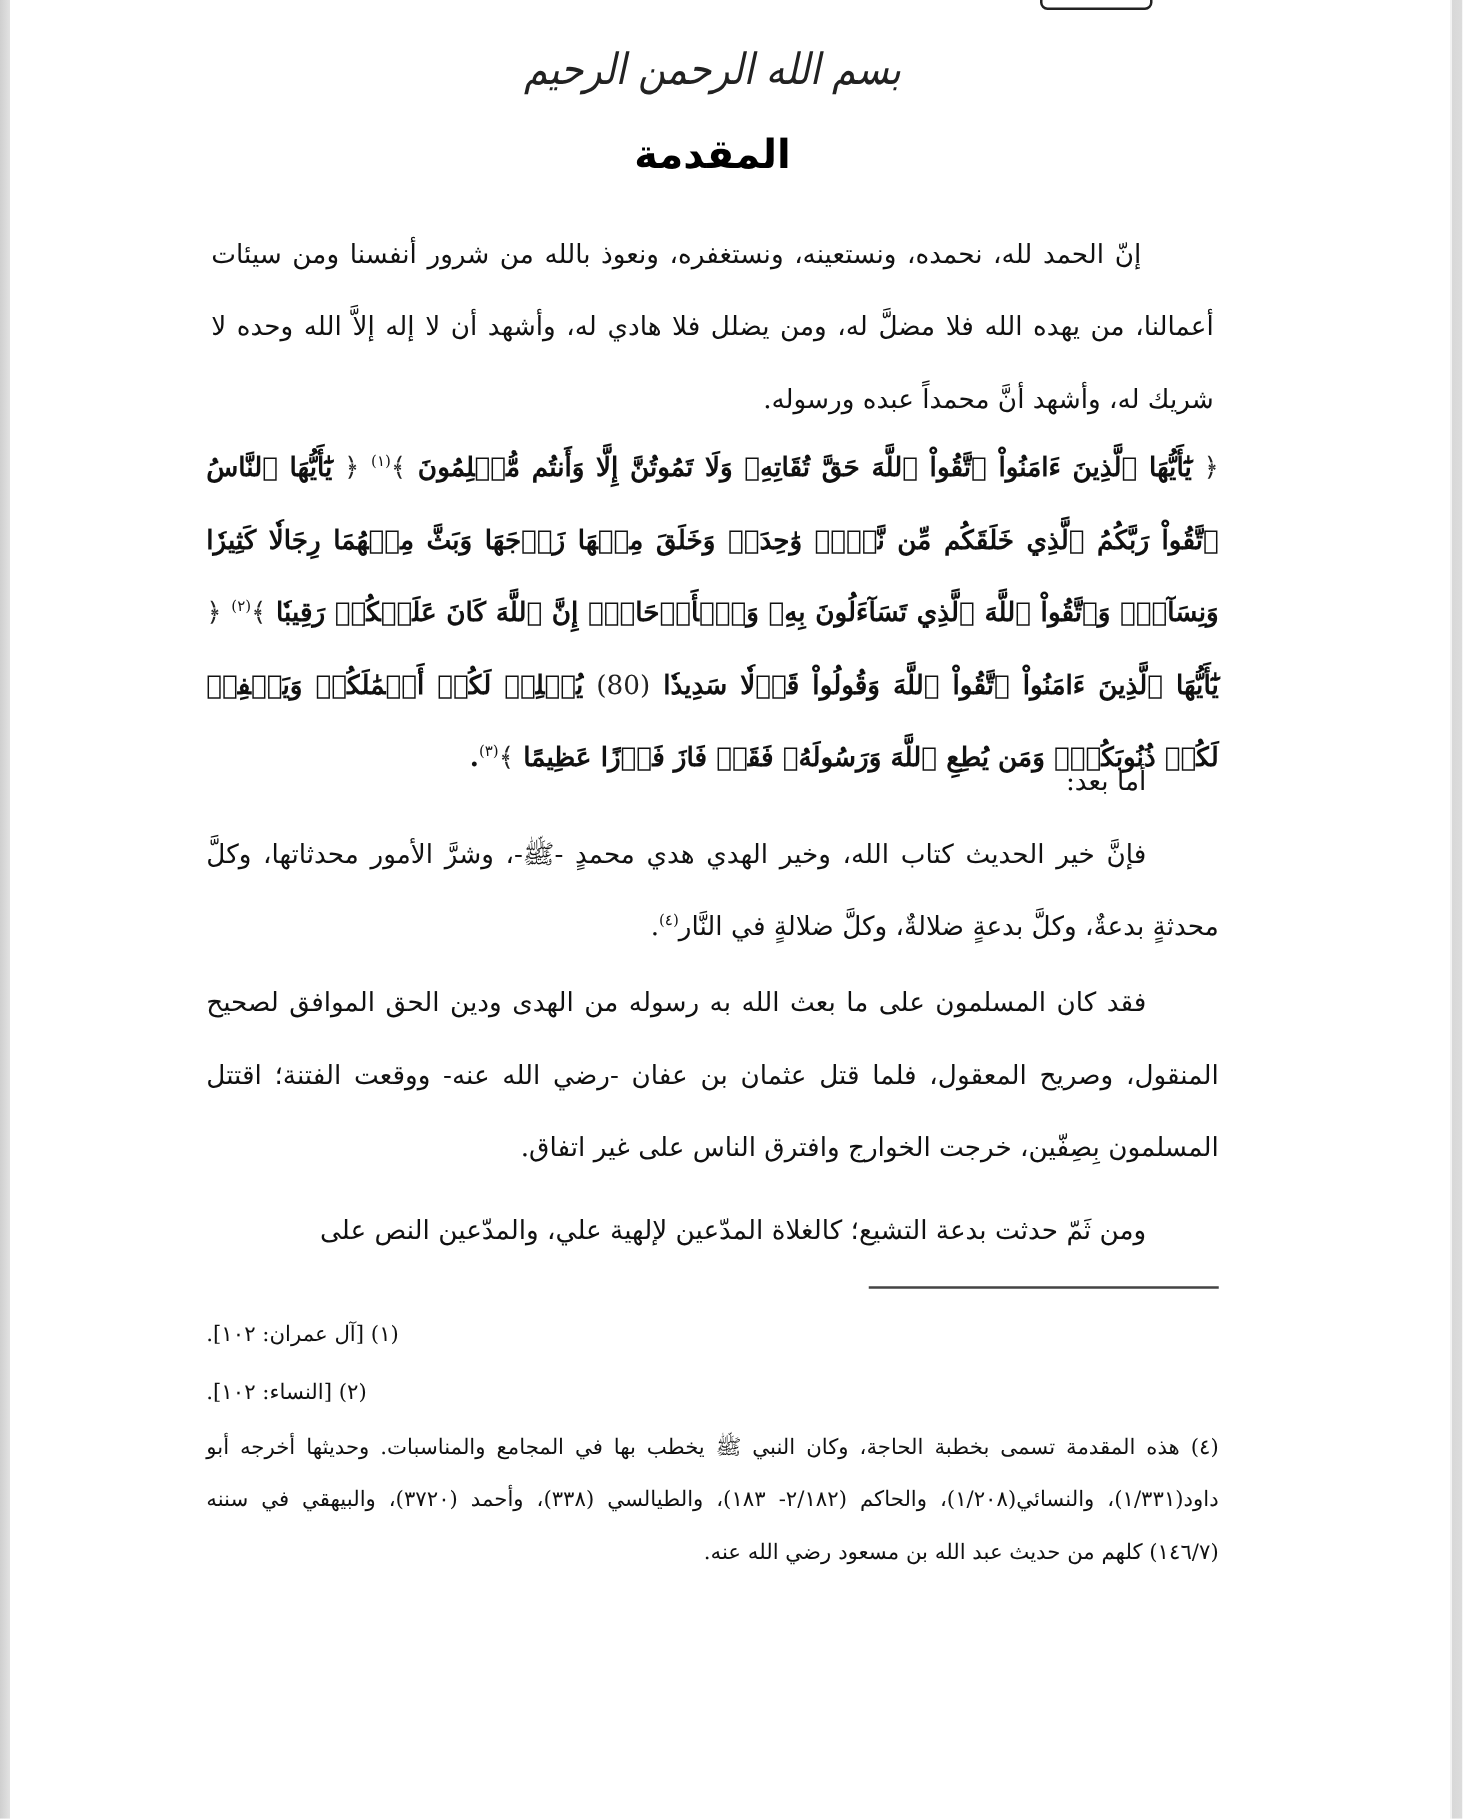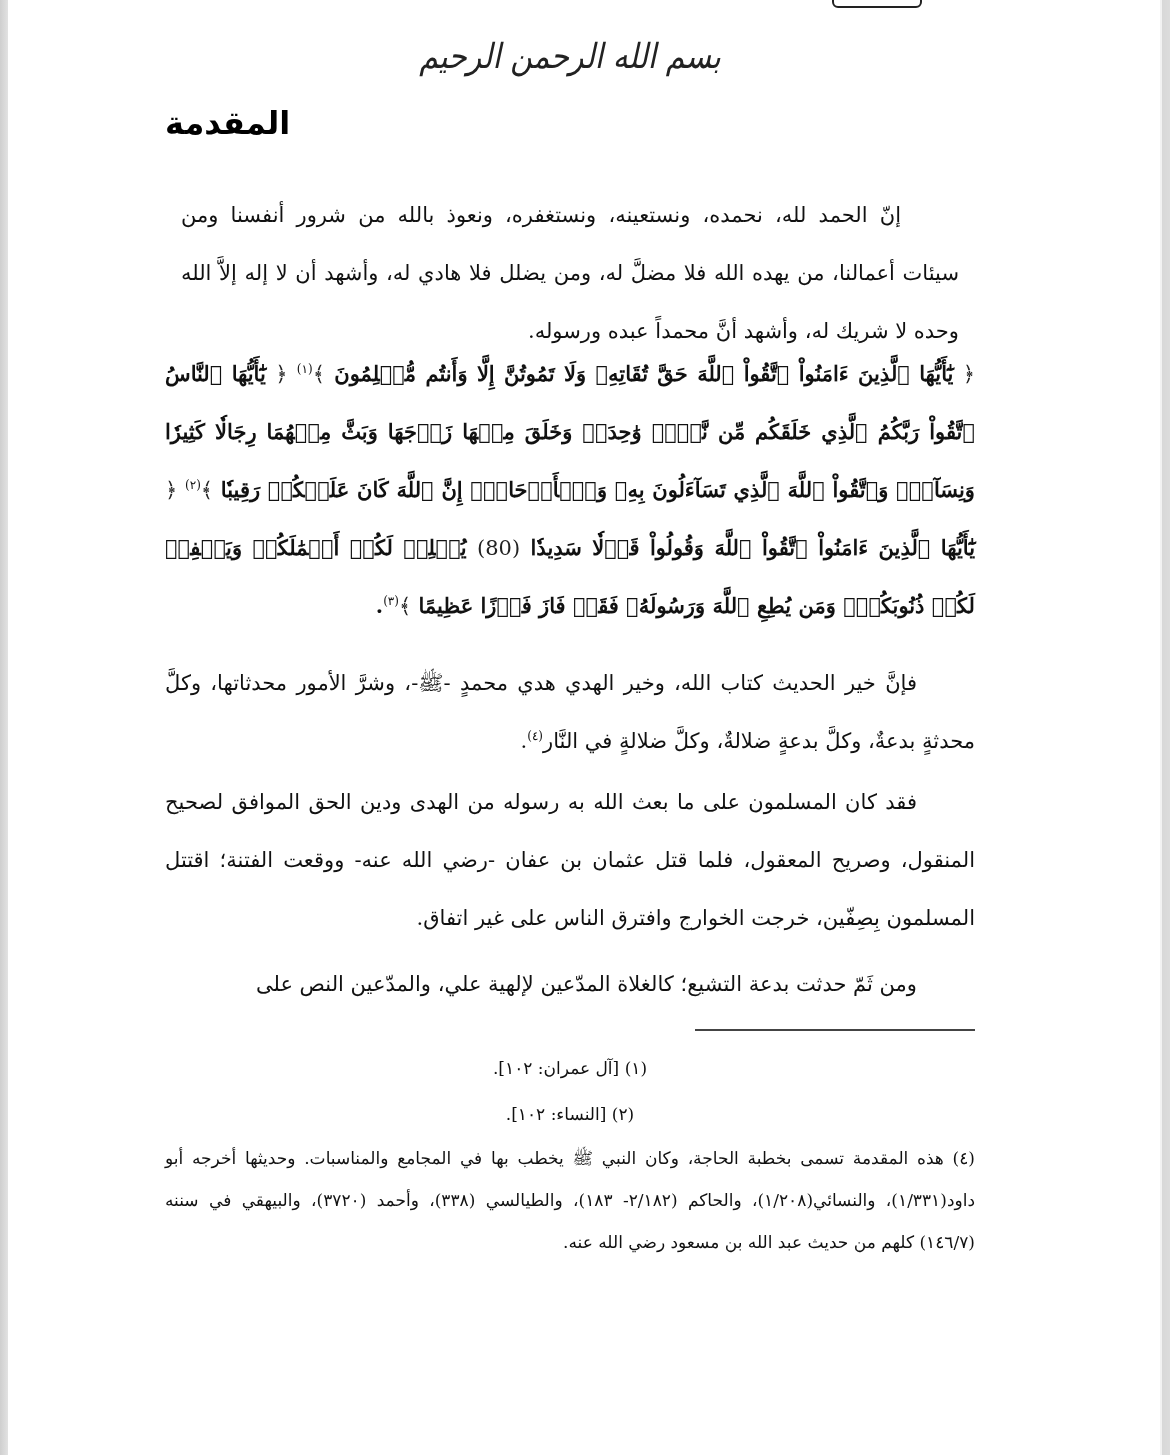"المقدمة" .title { text-align: left -> center }
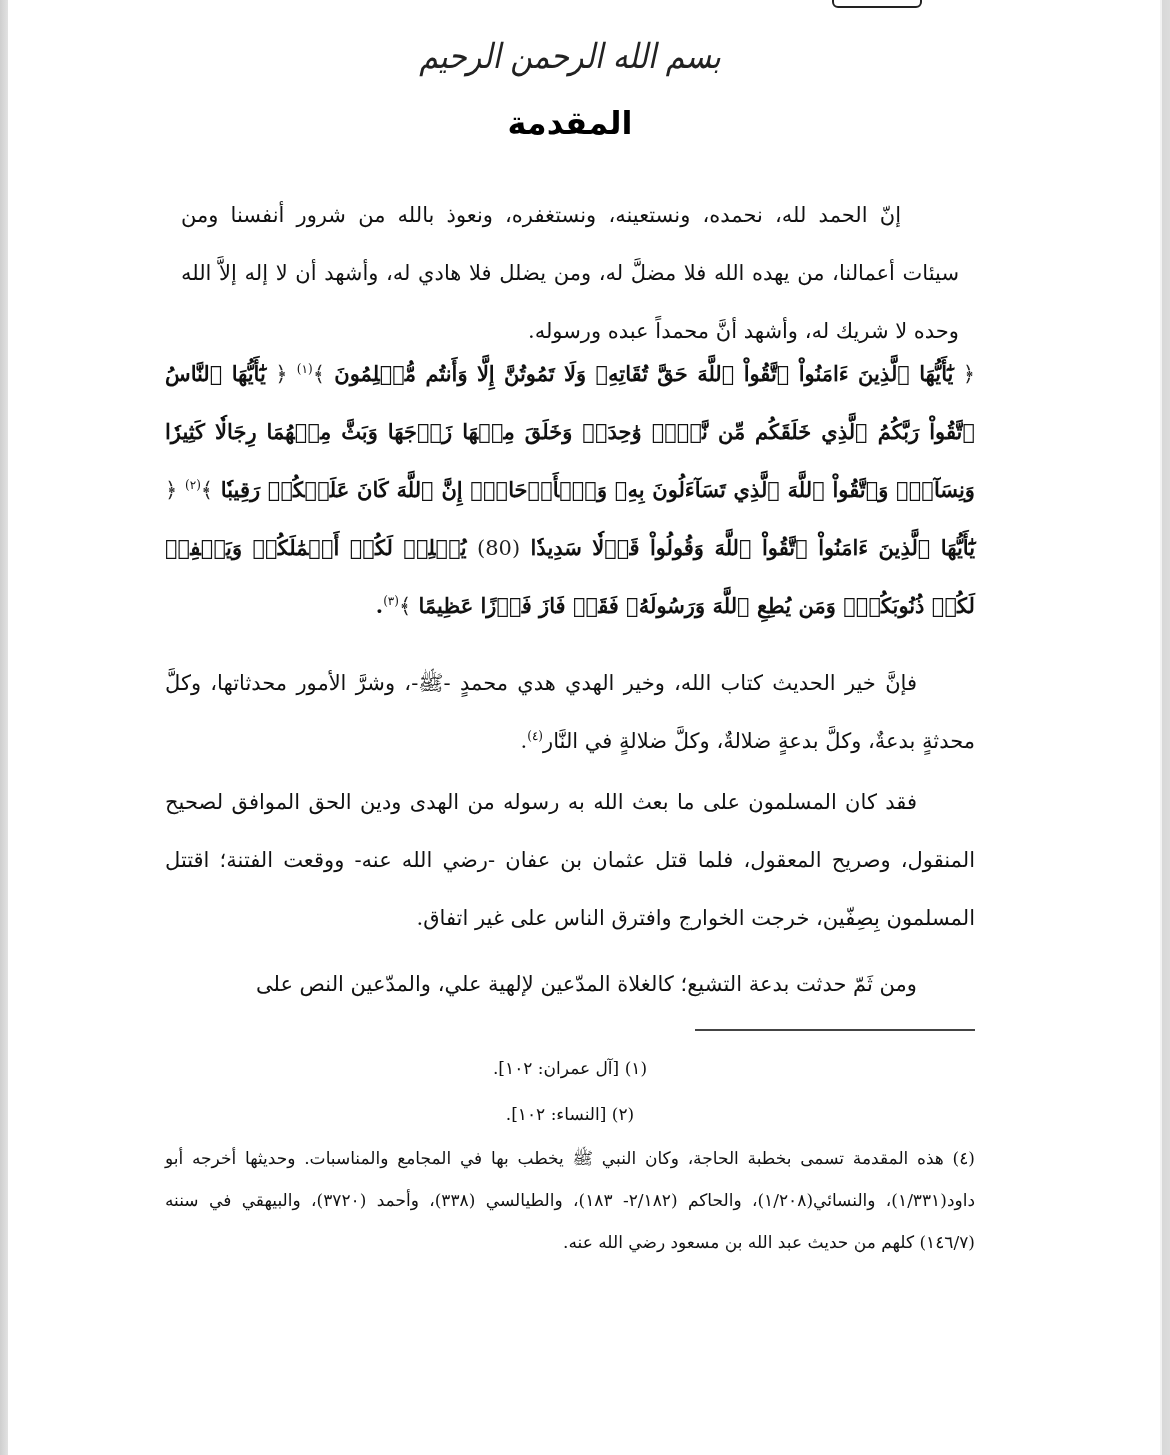"إنّ الحمد لله، نحمده، ونستعينه،" p.para { margin: 16px -> 4px }
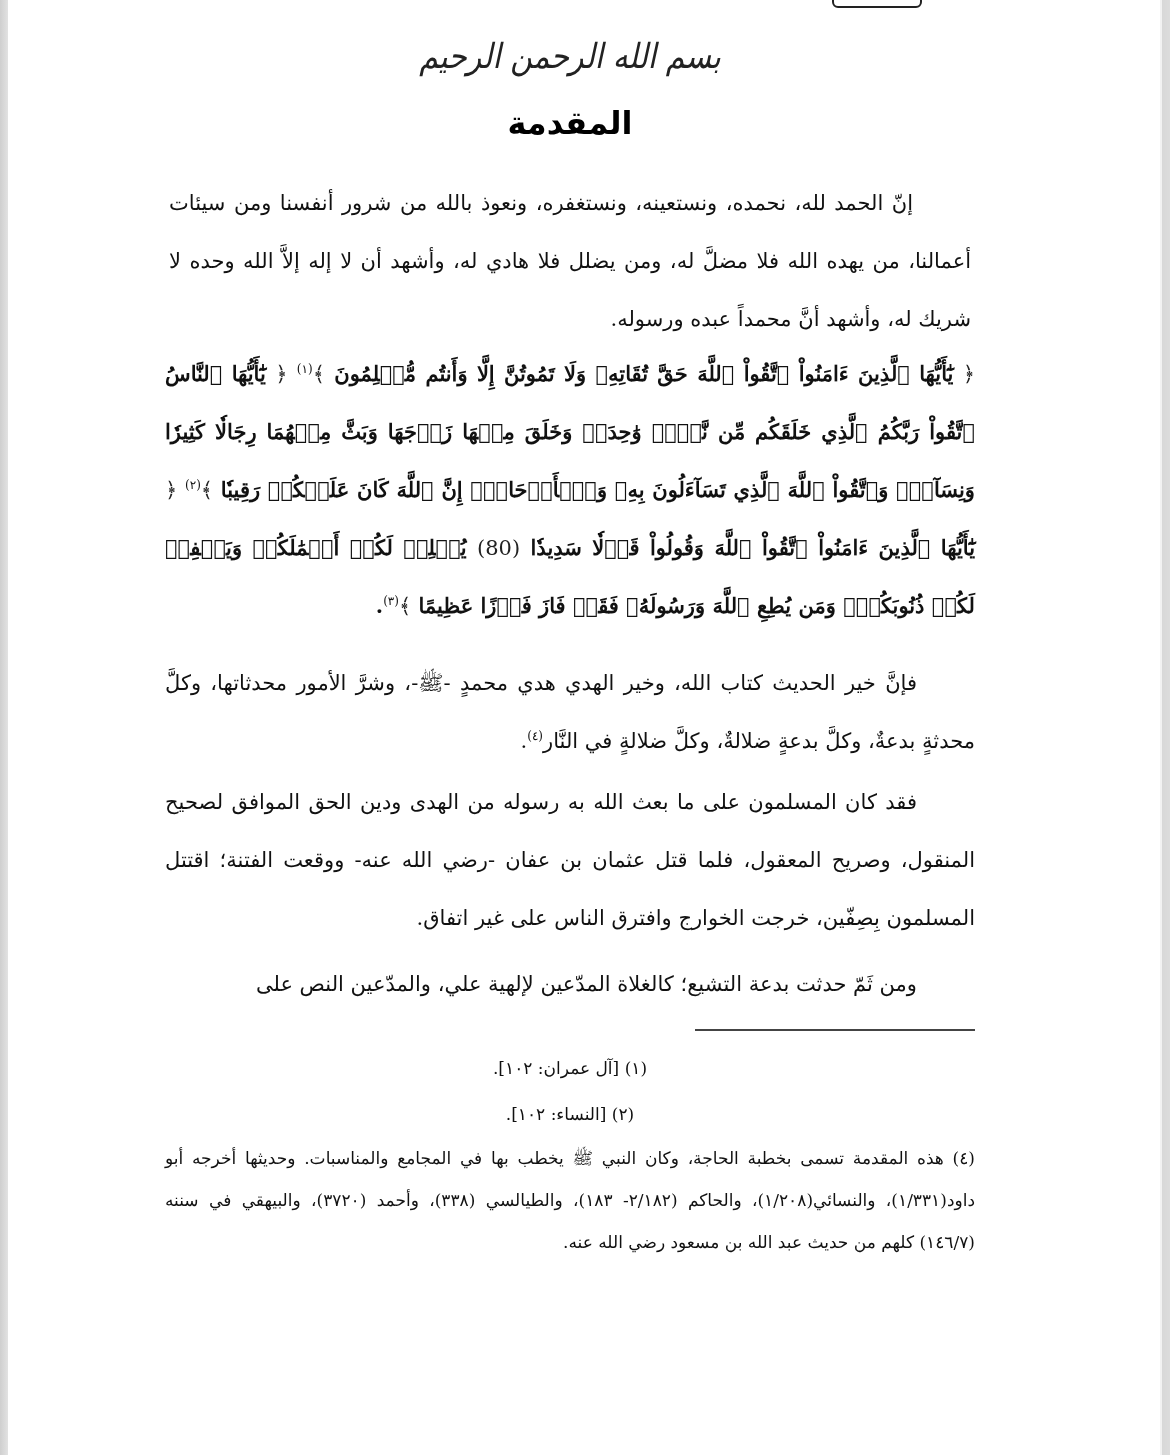"أما بعد:" p.para { html: none -> <p>أما بعد:</p> }
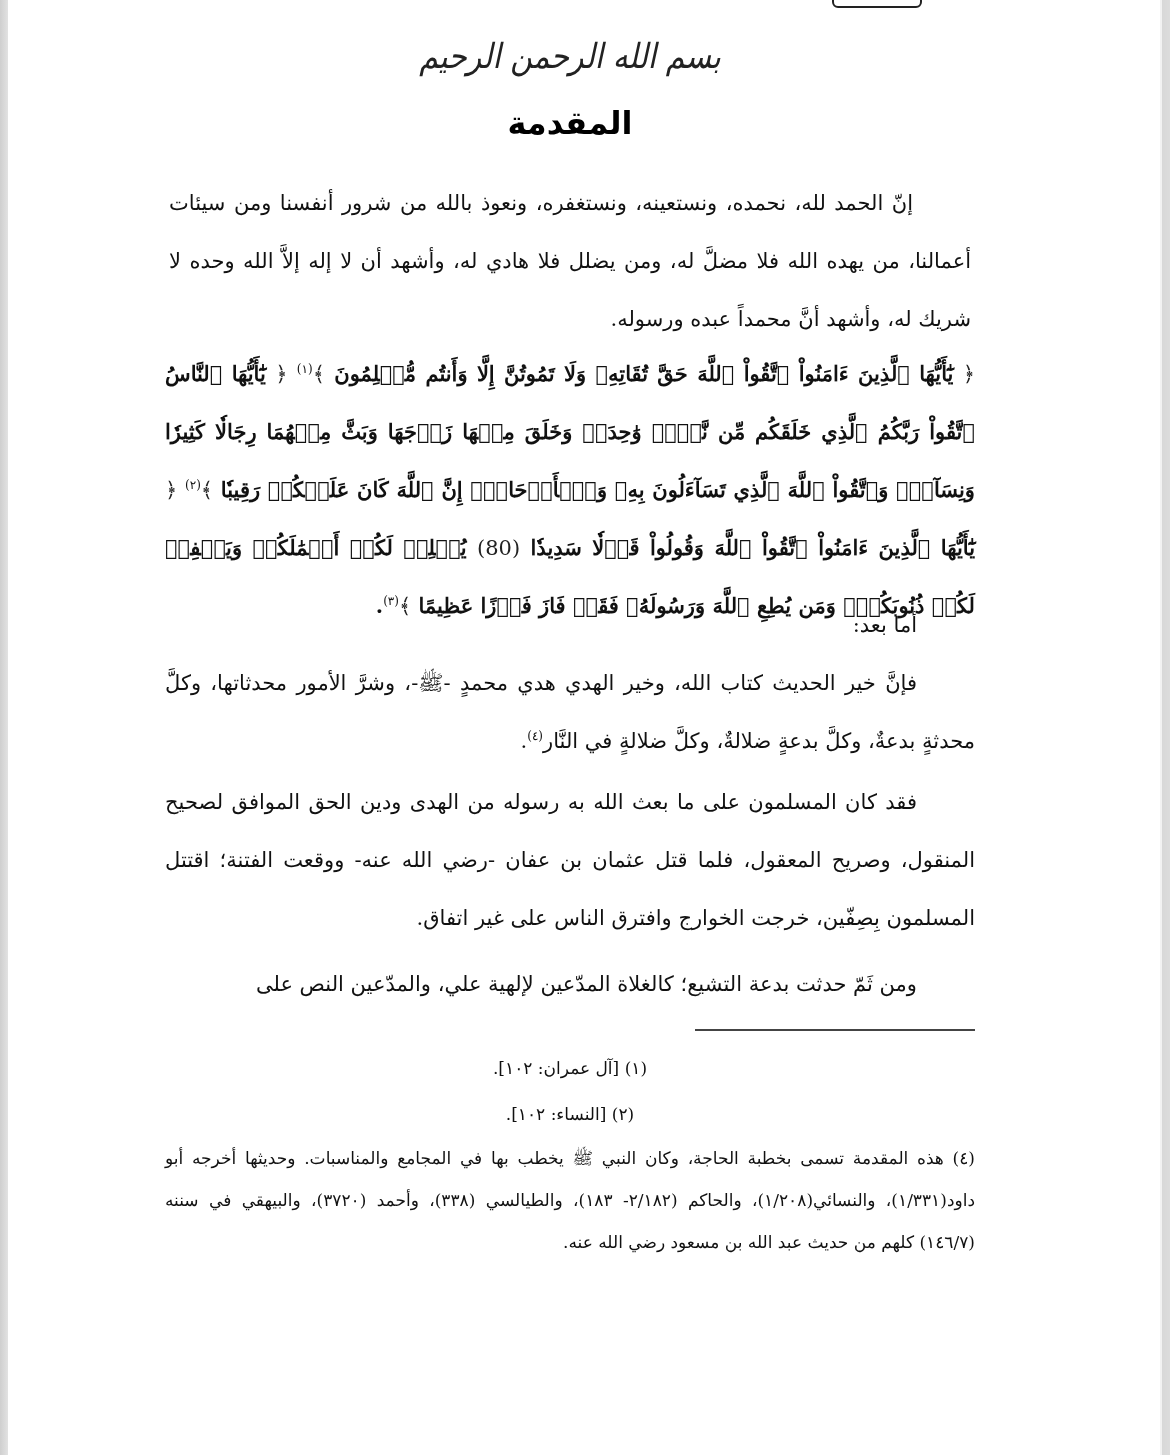"(١) [آل عمران: ١٠٢]." .fn-item { text-align: center -> left }
